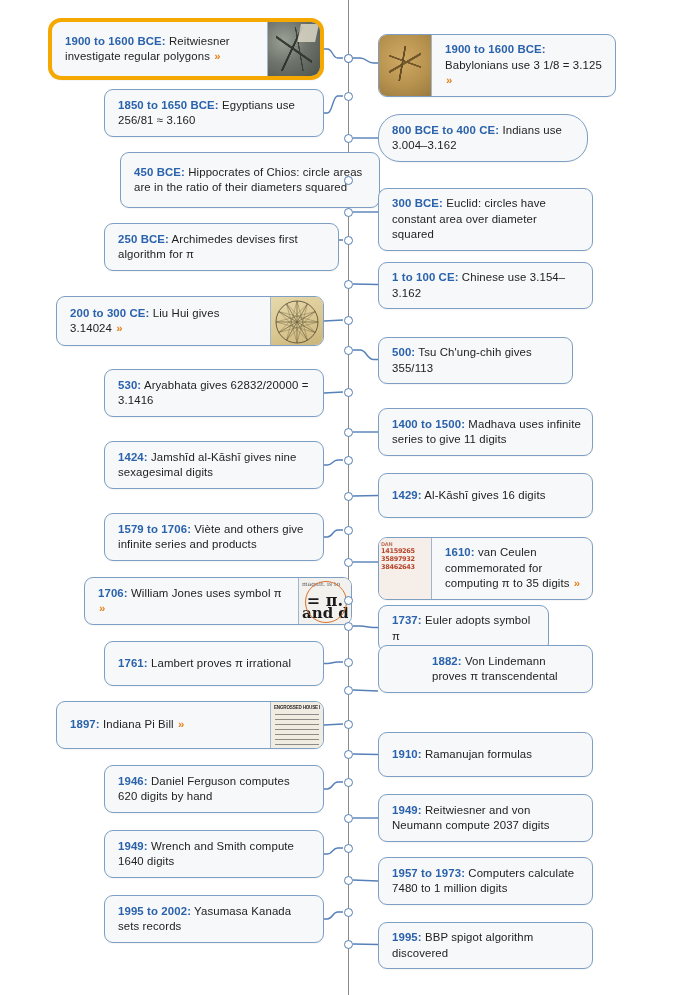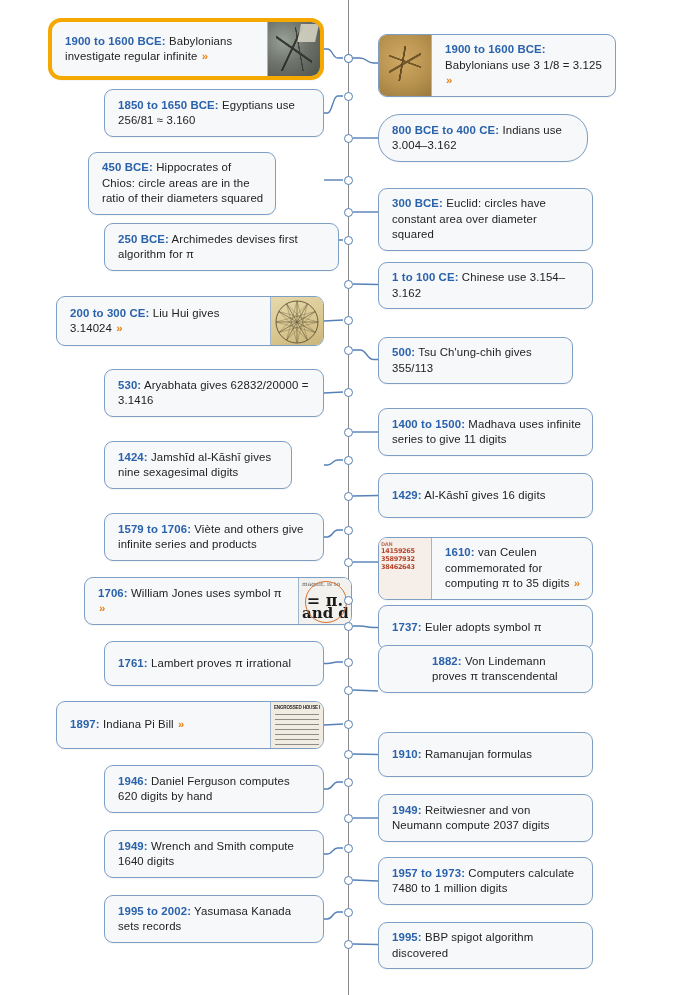"Babylonians investigate regular infinite" span { text: Babylonians investigate regular infinite -> Reitwiesner investigate regular polygons }
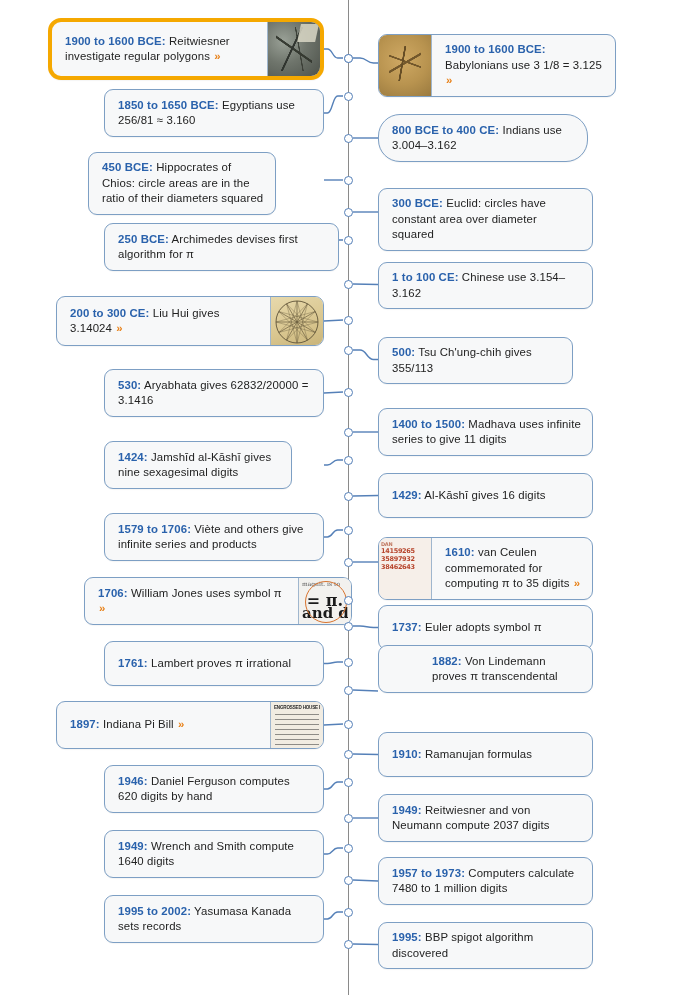"450 BCE: Hippocrates of Chios:" div.card { left: 88px -> 120px; width: 188px -> 260px }
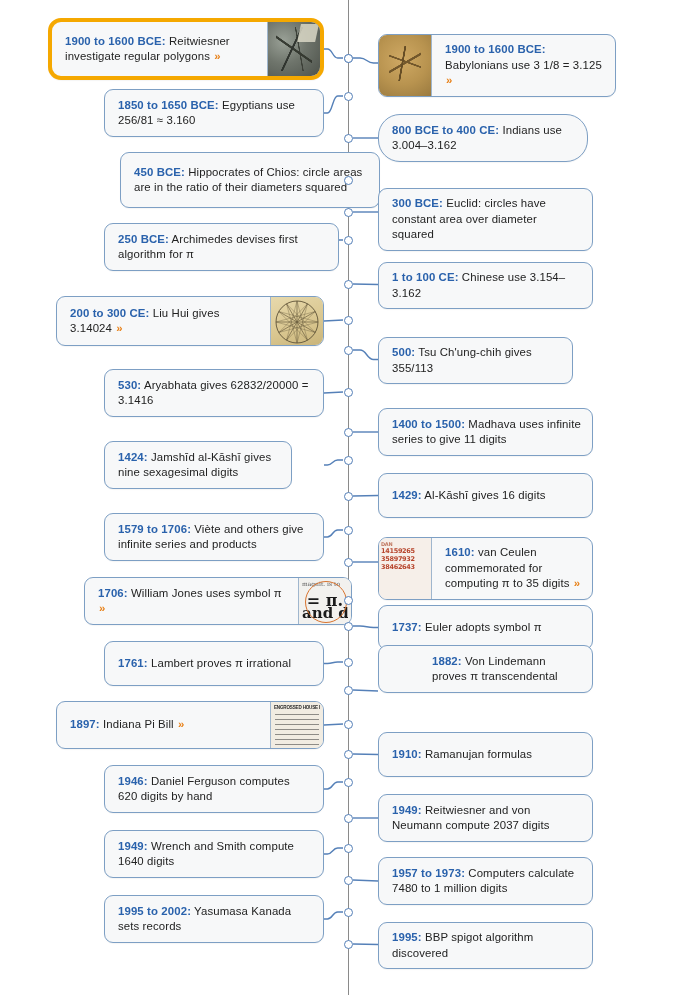"1424: Jamshīd al-Kāshī gives nine" div.card { width: 188px -> 220px }
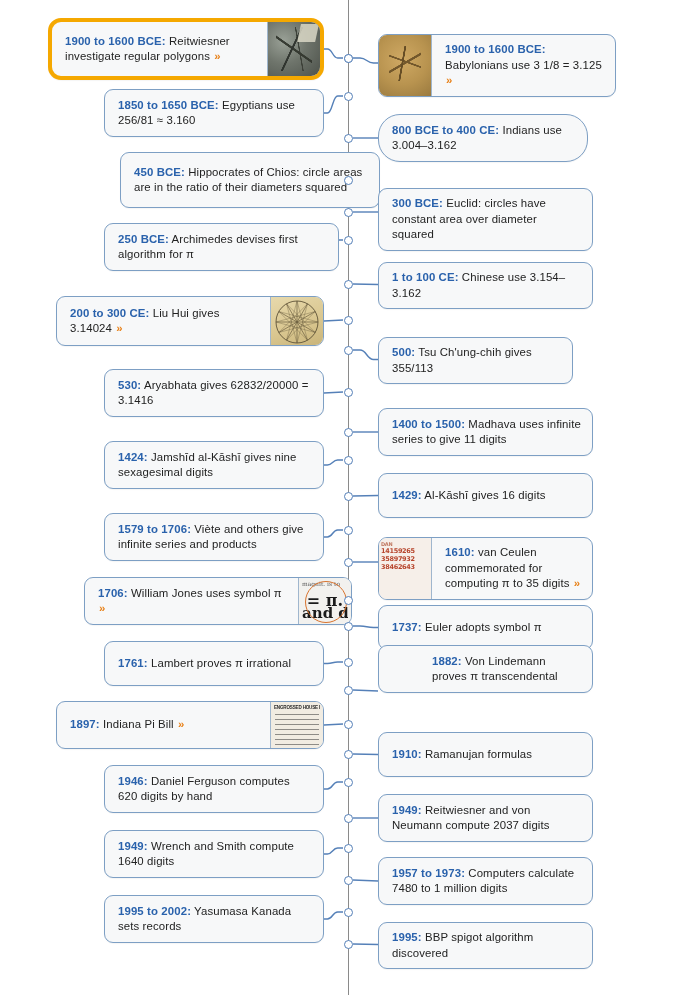"1737: Euler adopts symbol π" div.card { width: 215px -> 171px }
